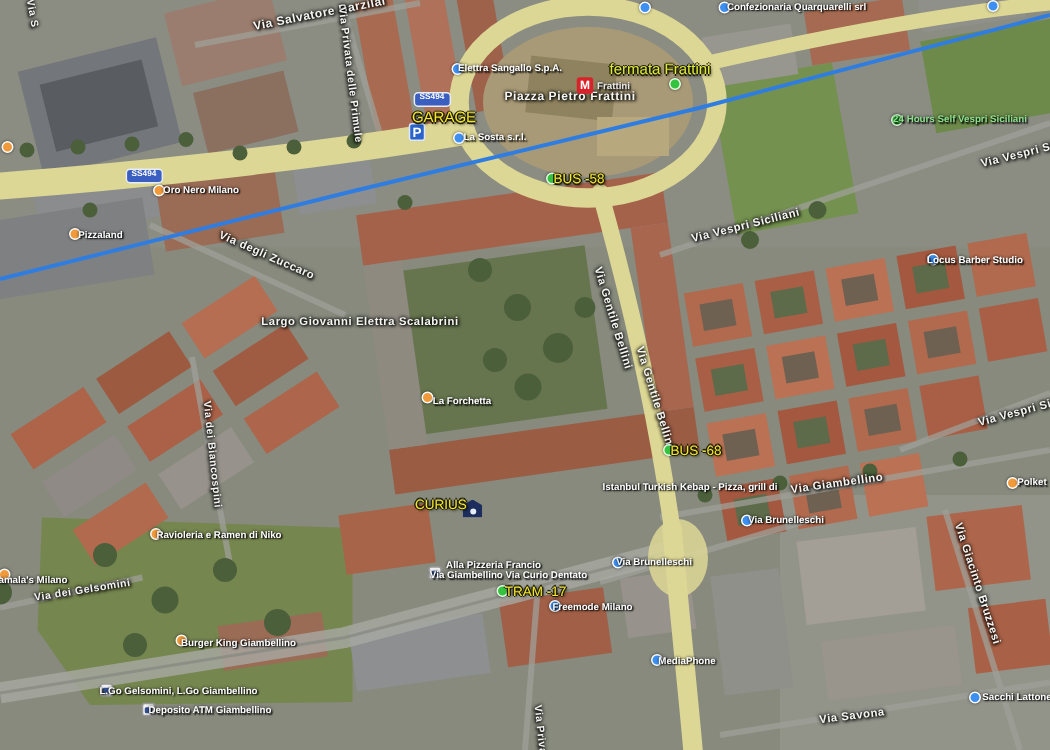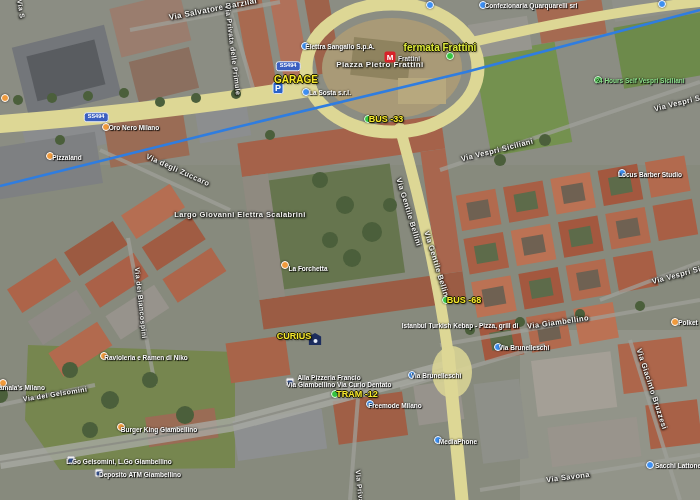"fermata Frattini" .transit-label { font-weight: 700 -> 400 }
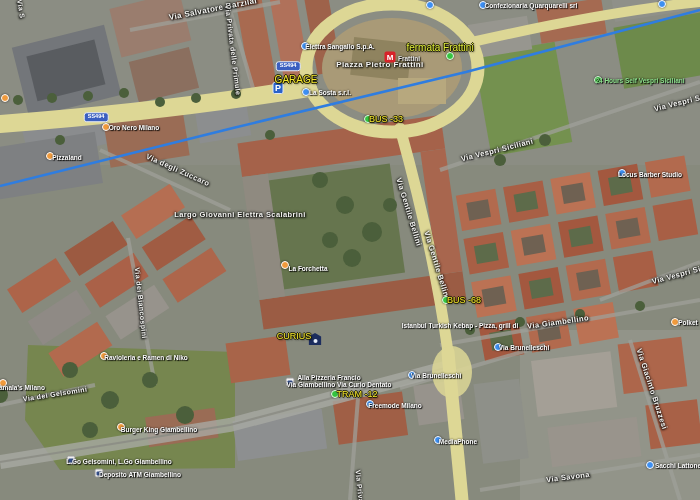"BUS -33" div.transit-label { text: -33 -> -58 }
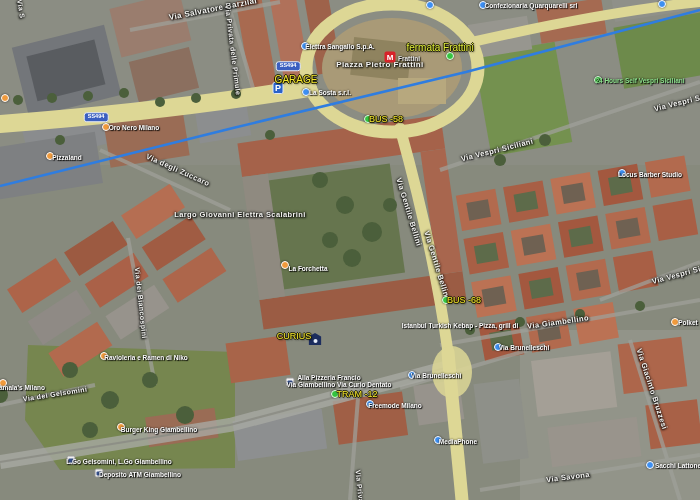"TRAM -12" div.transit-label { text: -12 -> -17 }
